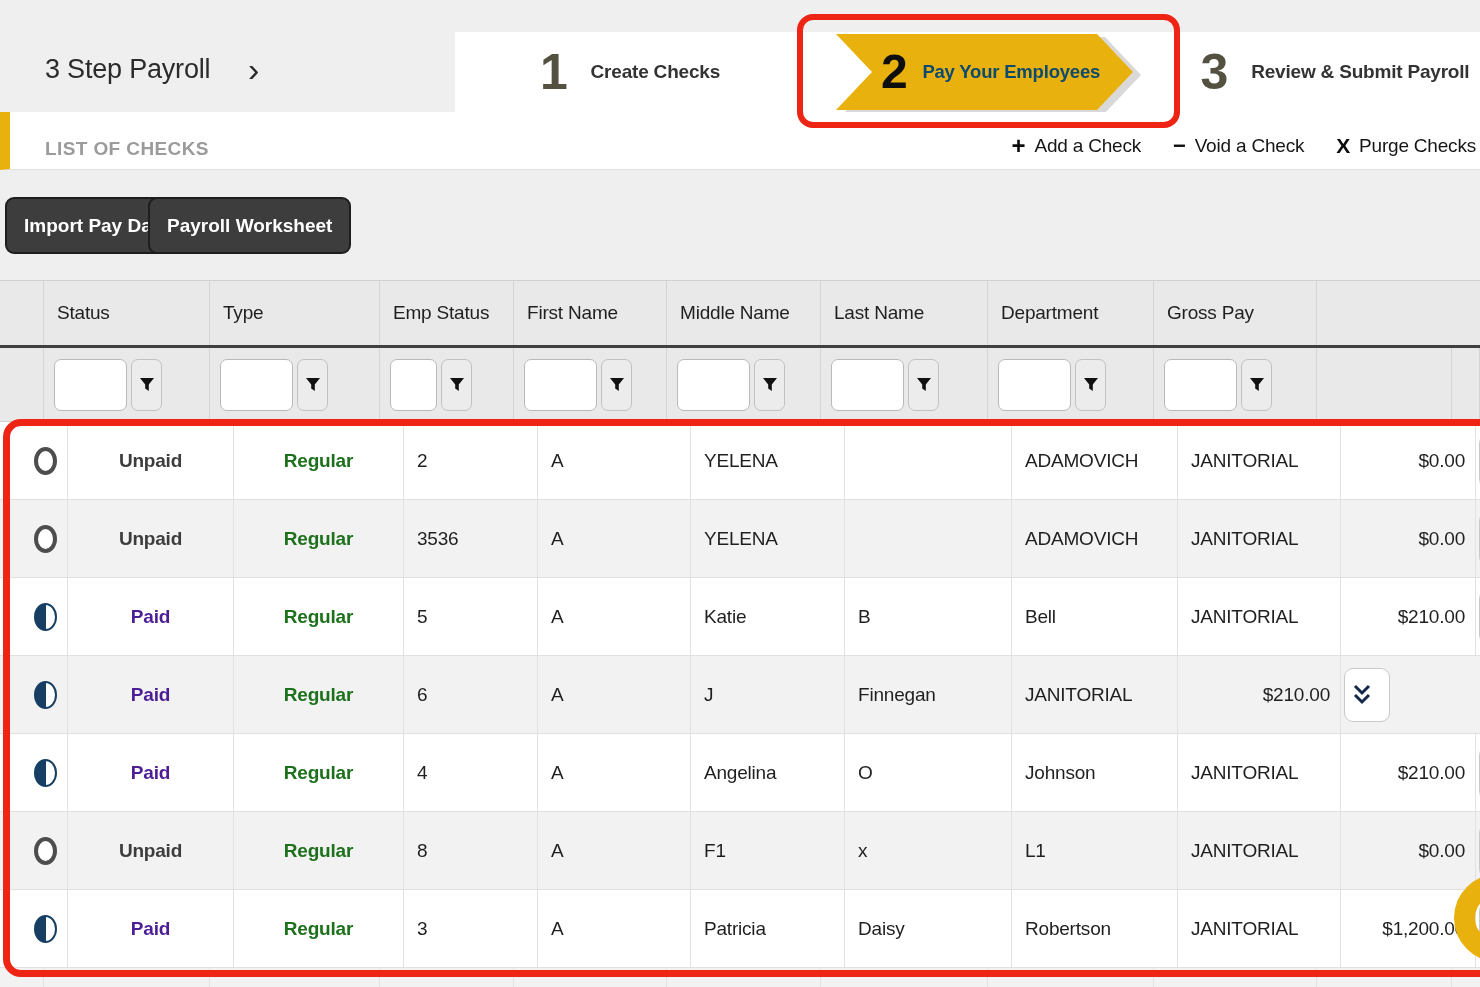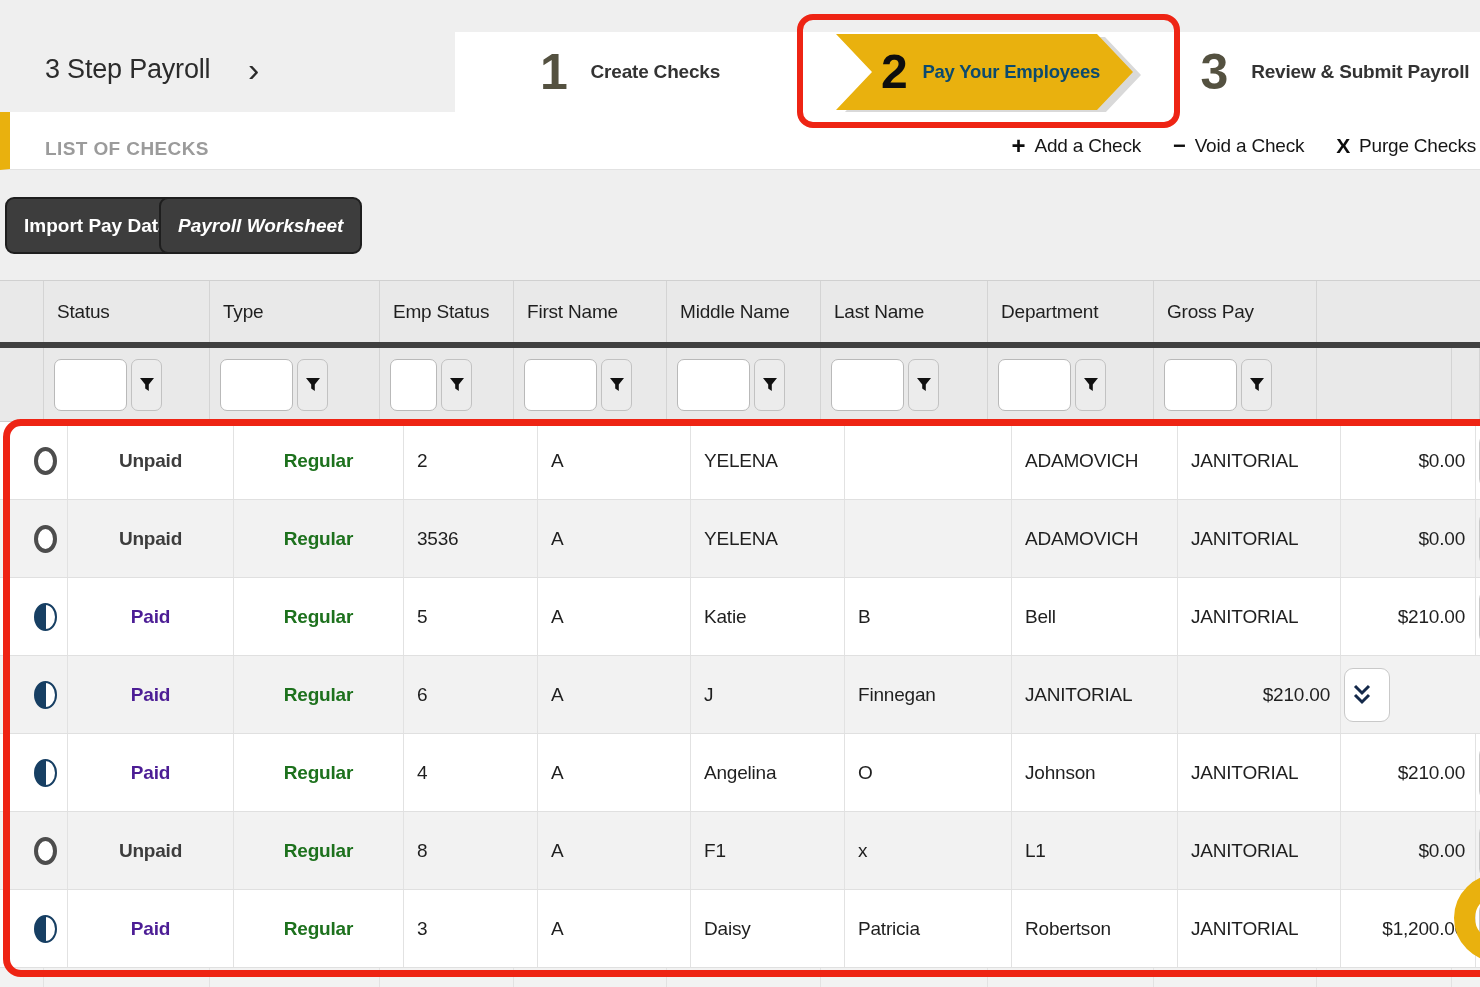"Payroll Worksheet" .btn-worksheet { font-style: italic -> none; left: 159px -> 148px }
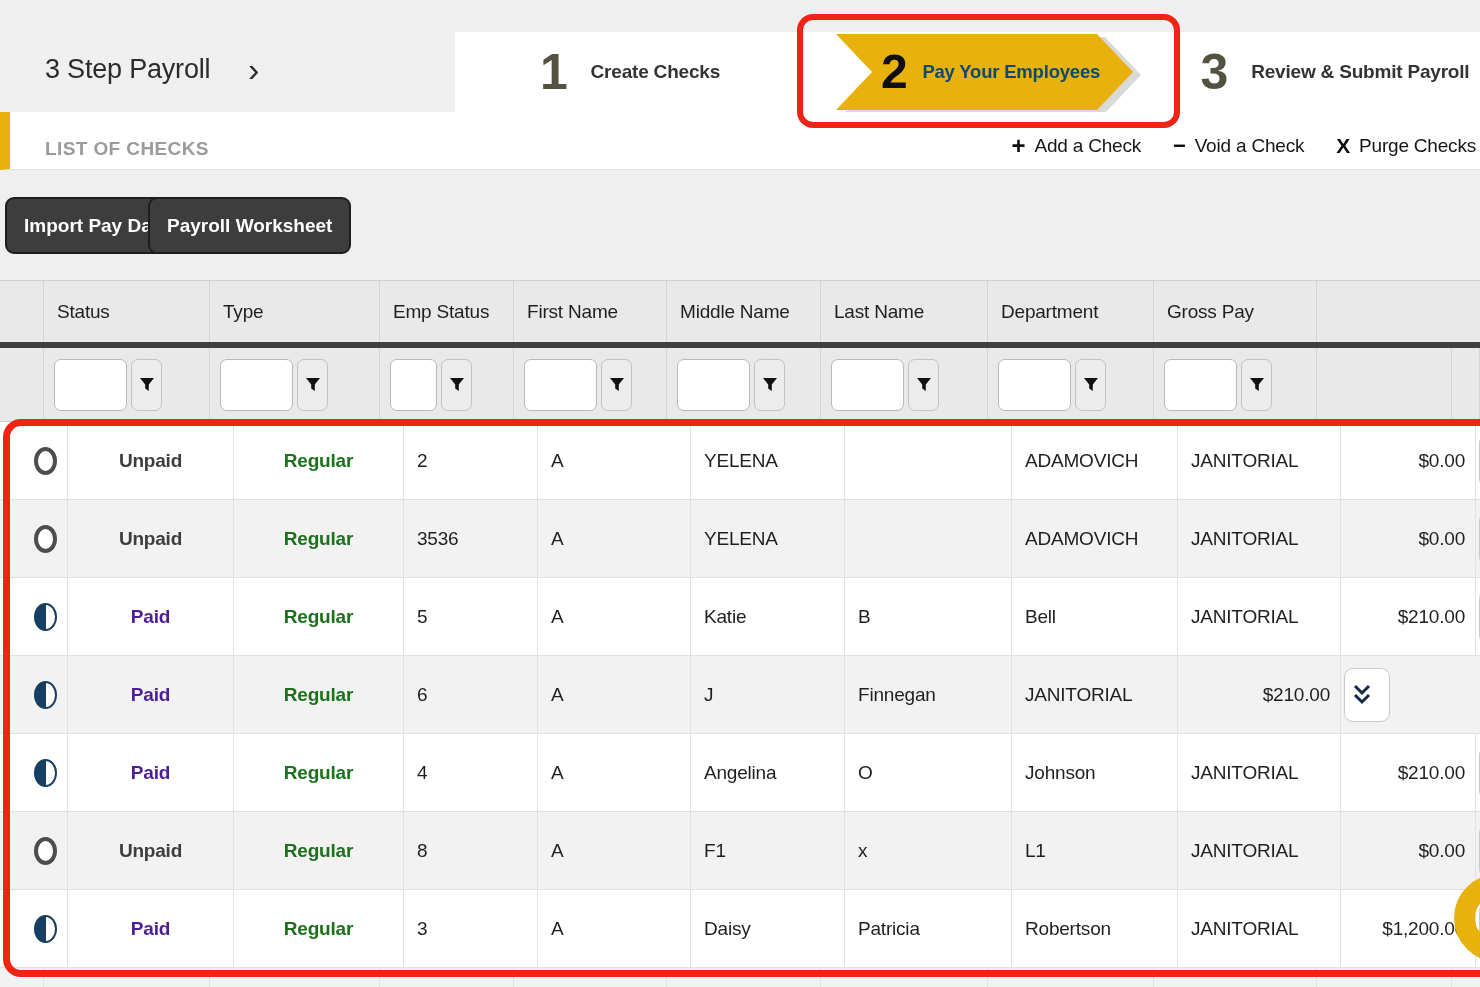"Status" .thead { border-bottom: 6px solid #404040 -> 3px solid #404040 }
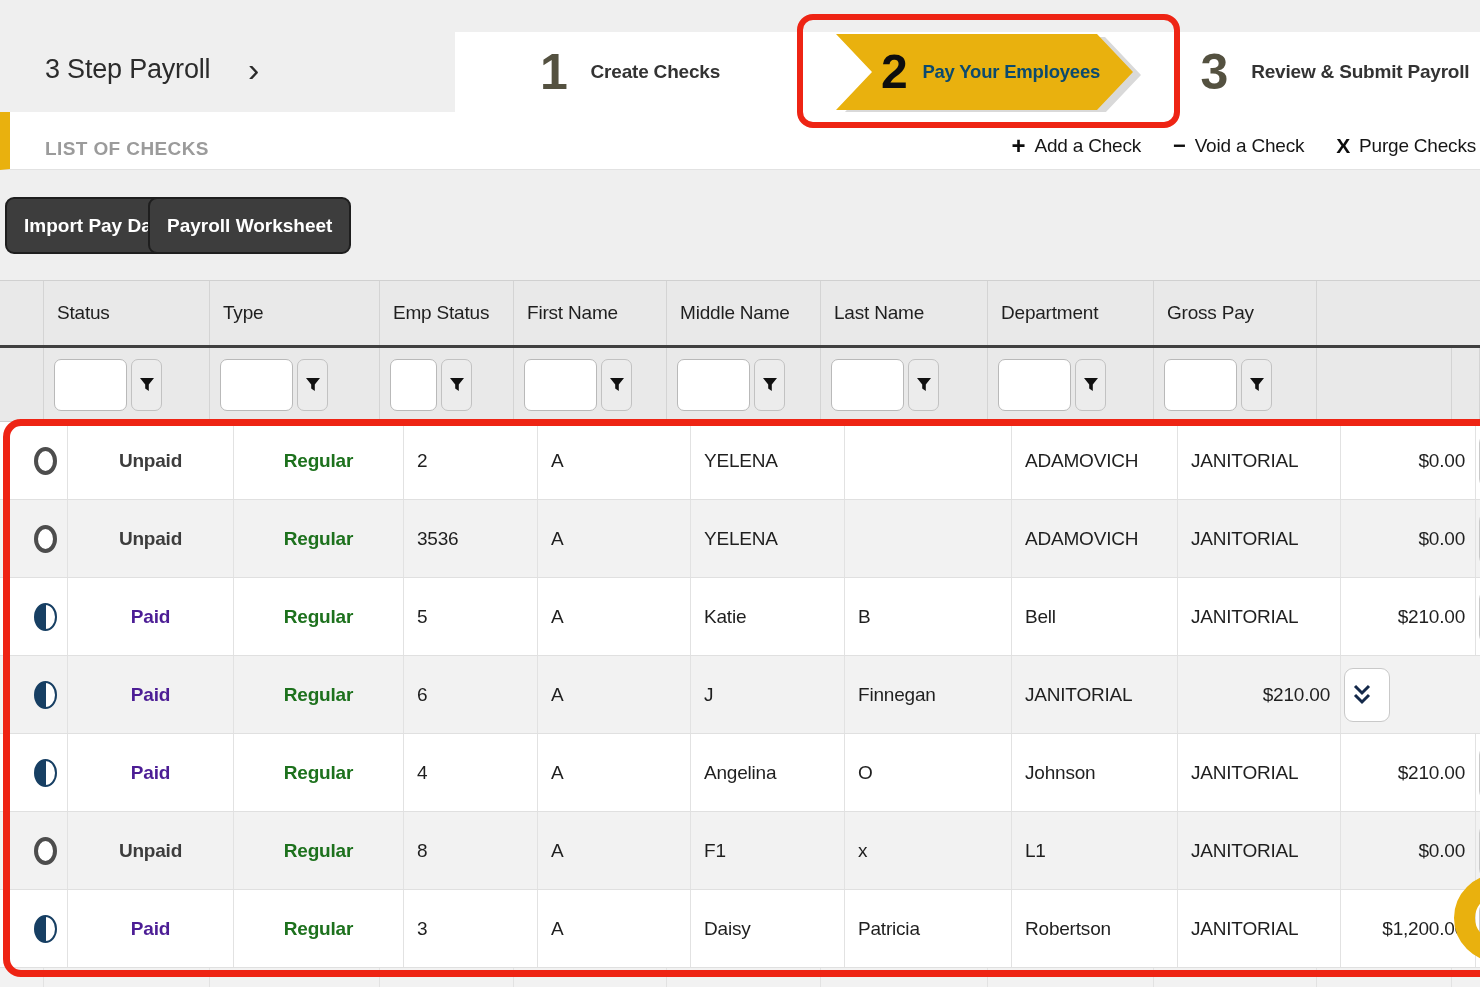"Daisy" div.td { order: before "Patricia" -> after "Patricia" }
